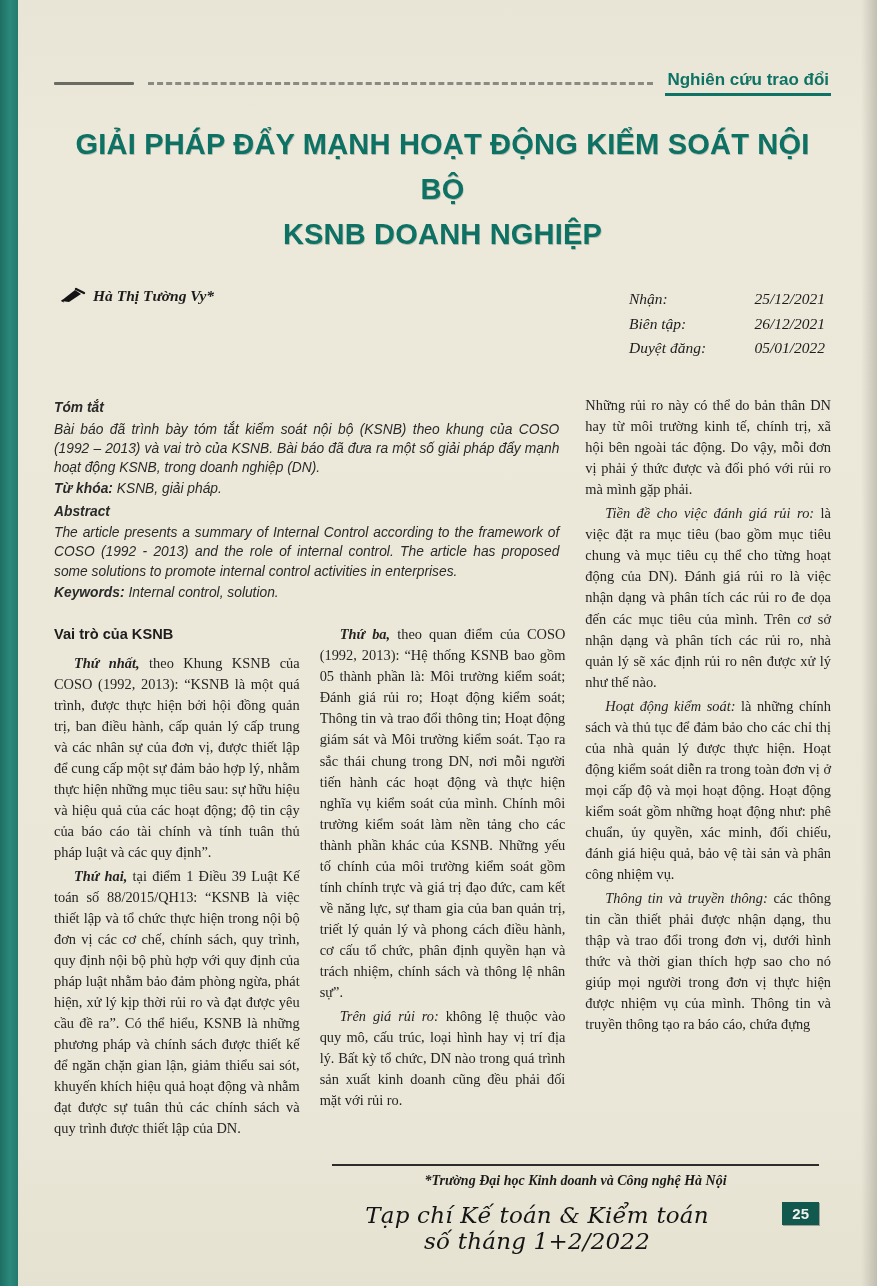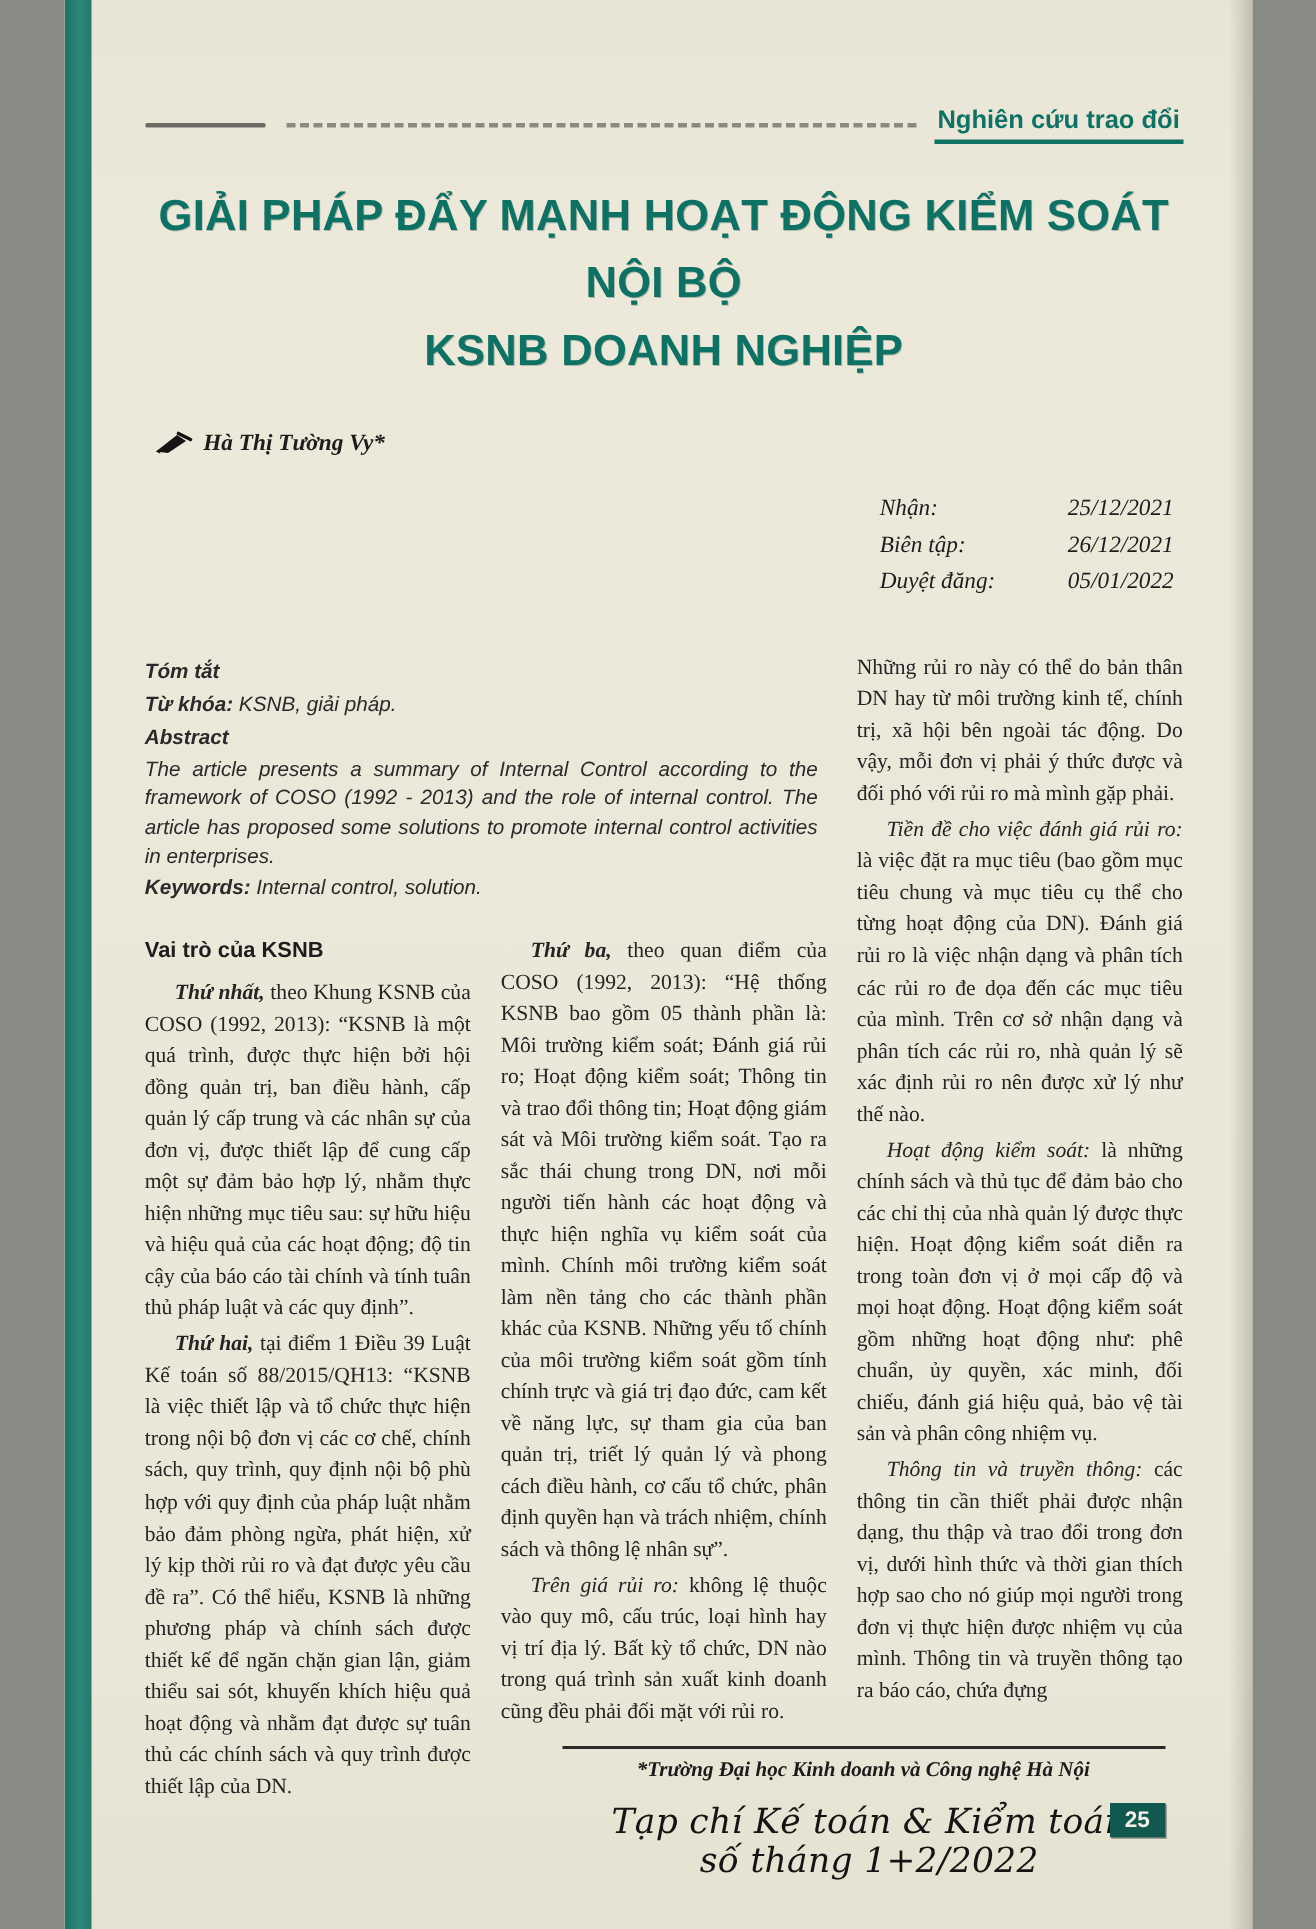"Nghiên cứu trao đổi" .page { width: 792px -> 877px }
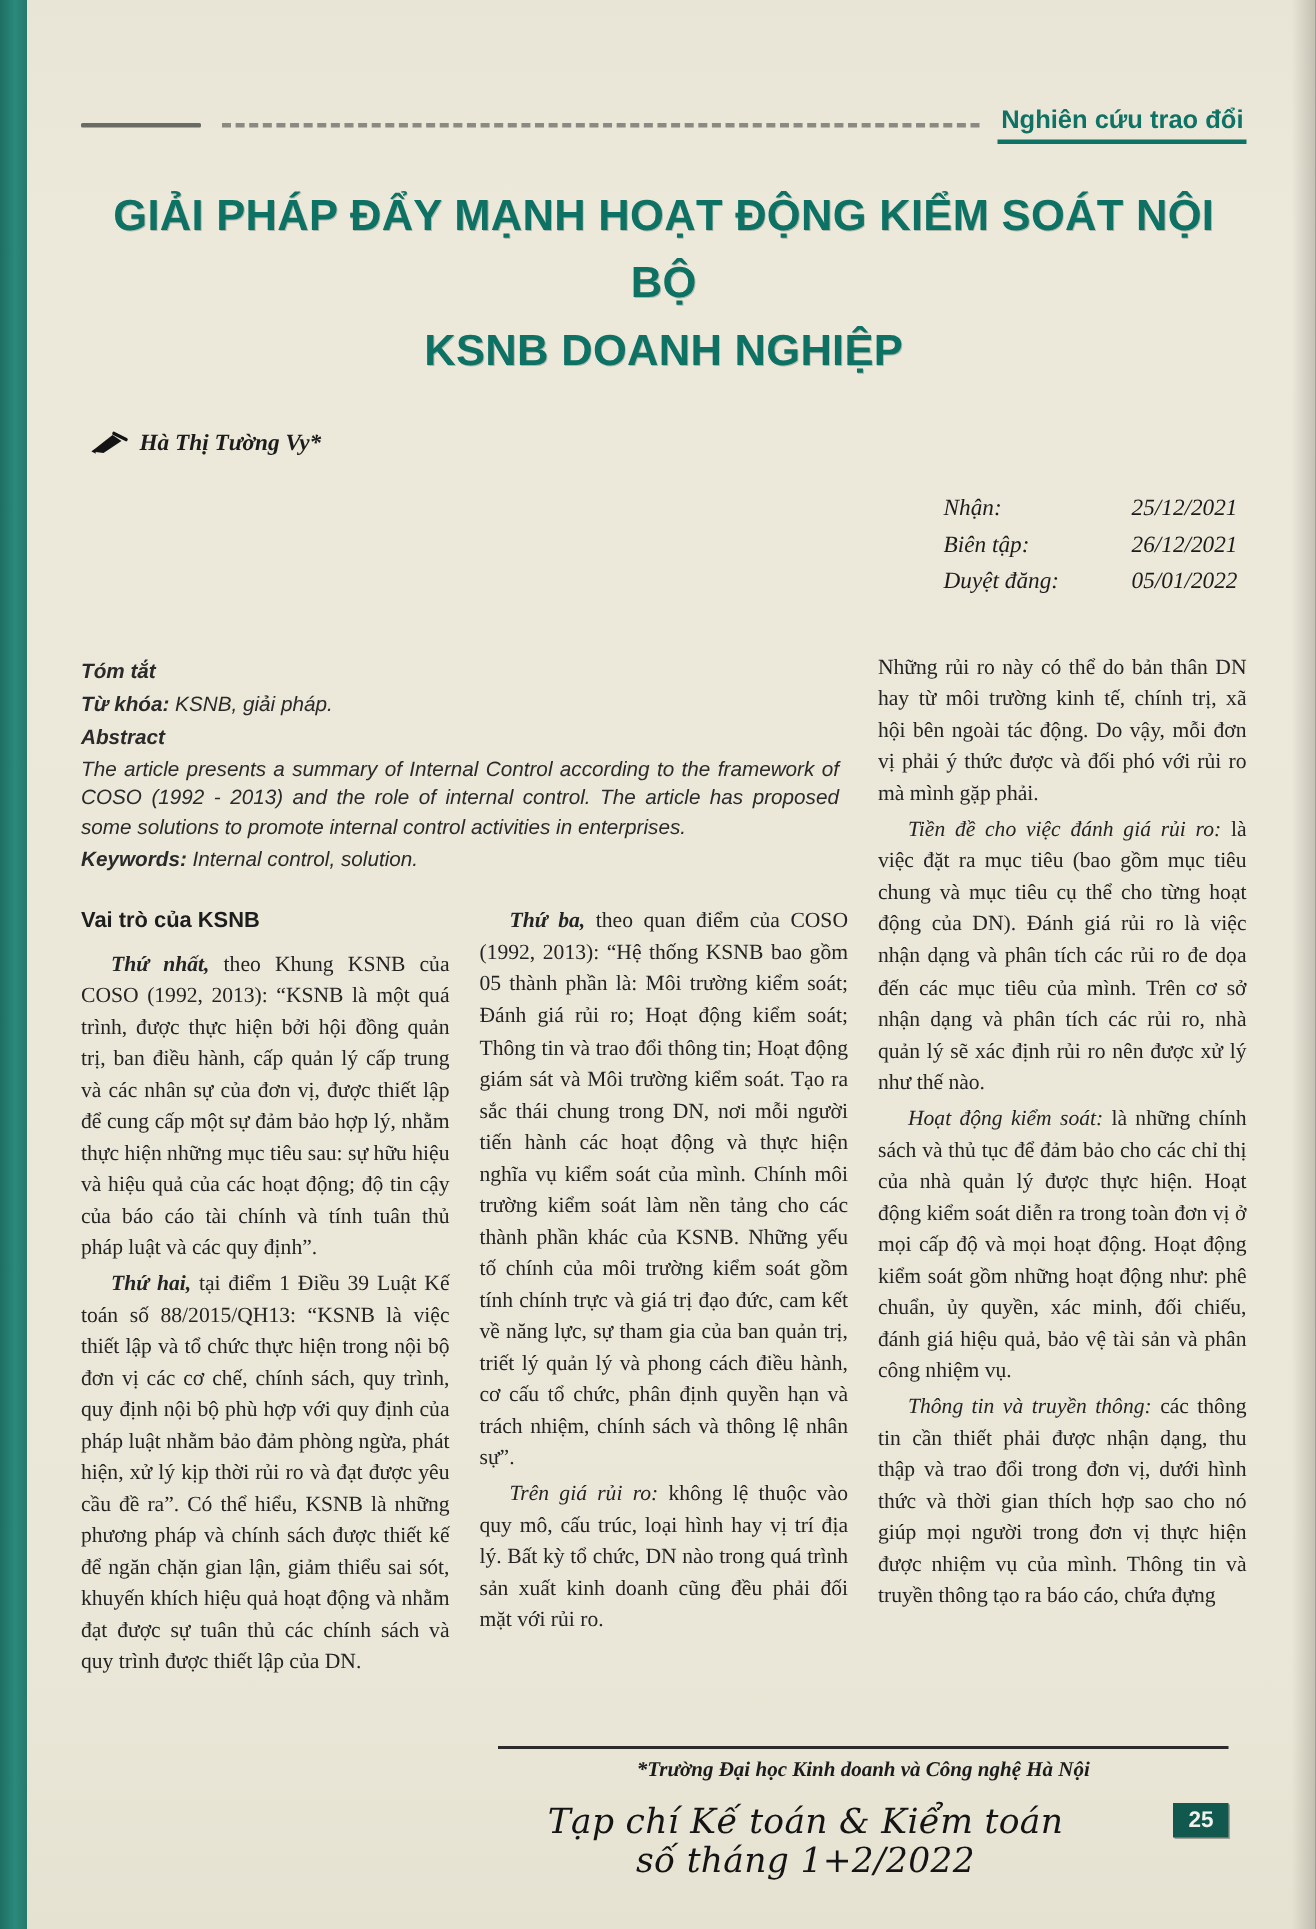"Nhận:" .dates { margin-top: 40px -> none }
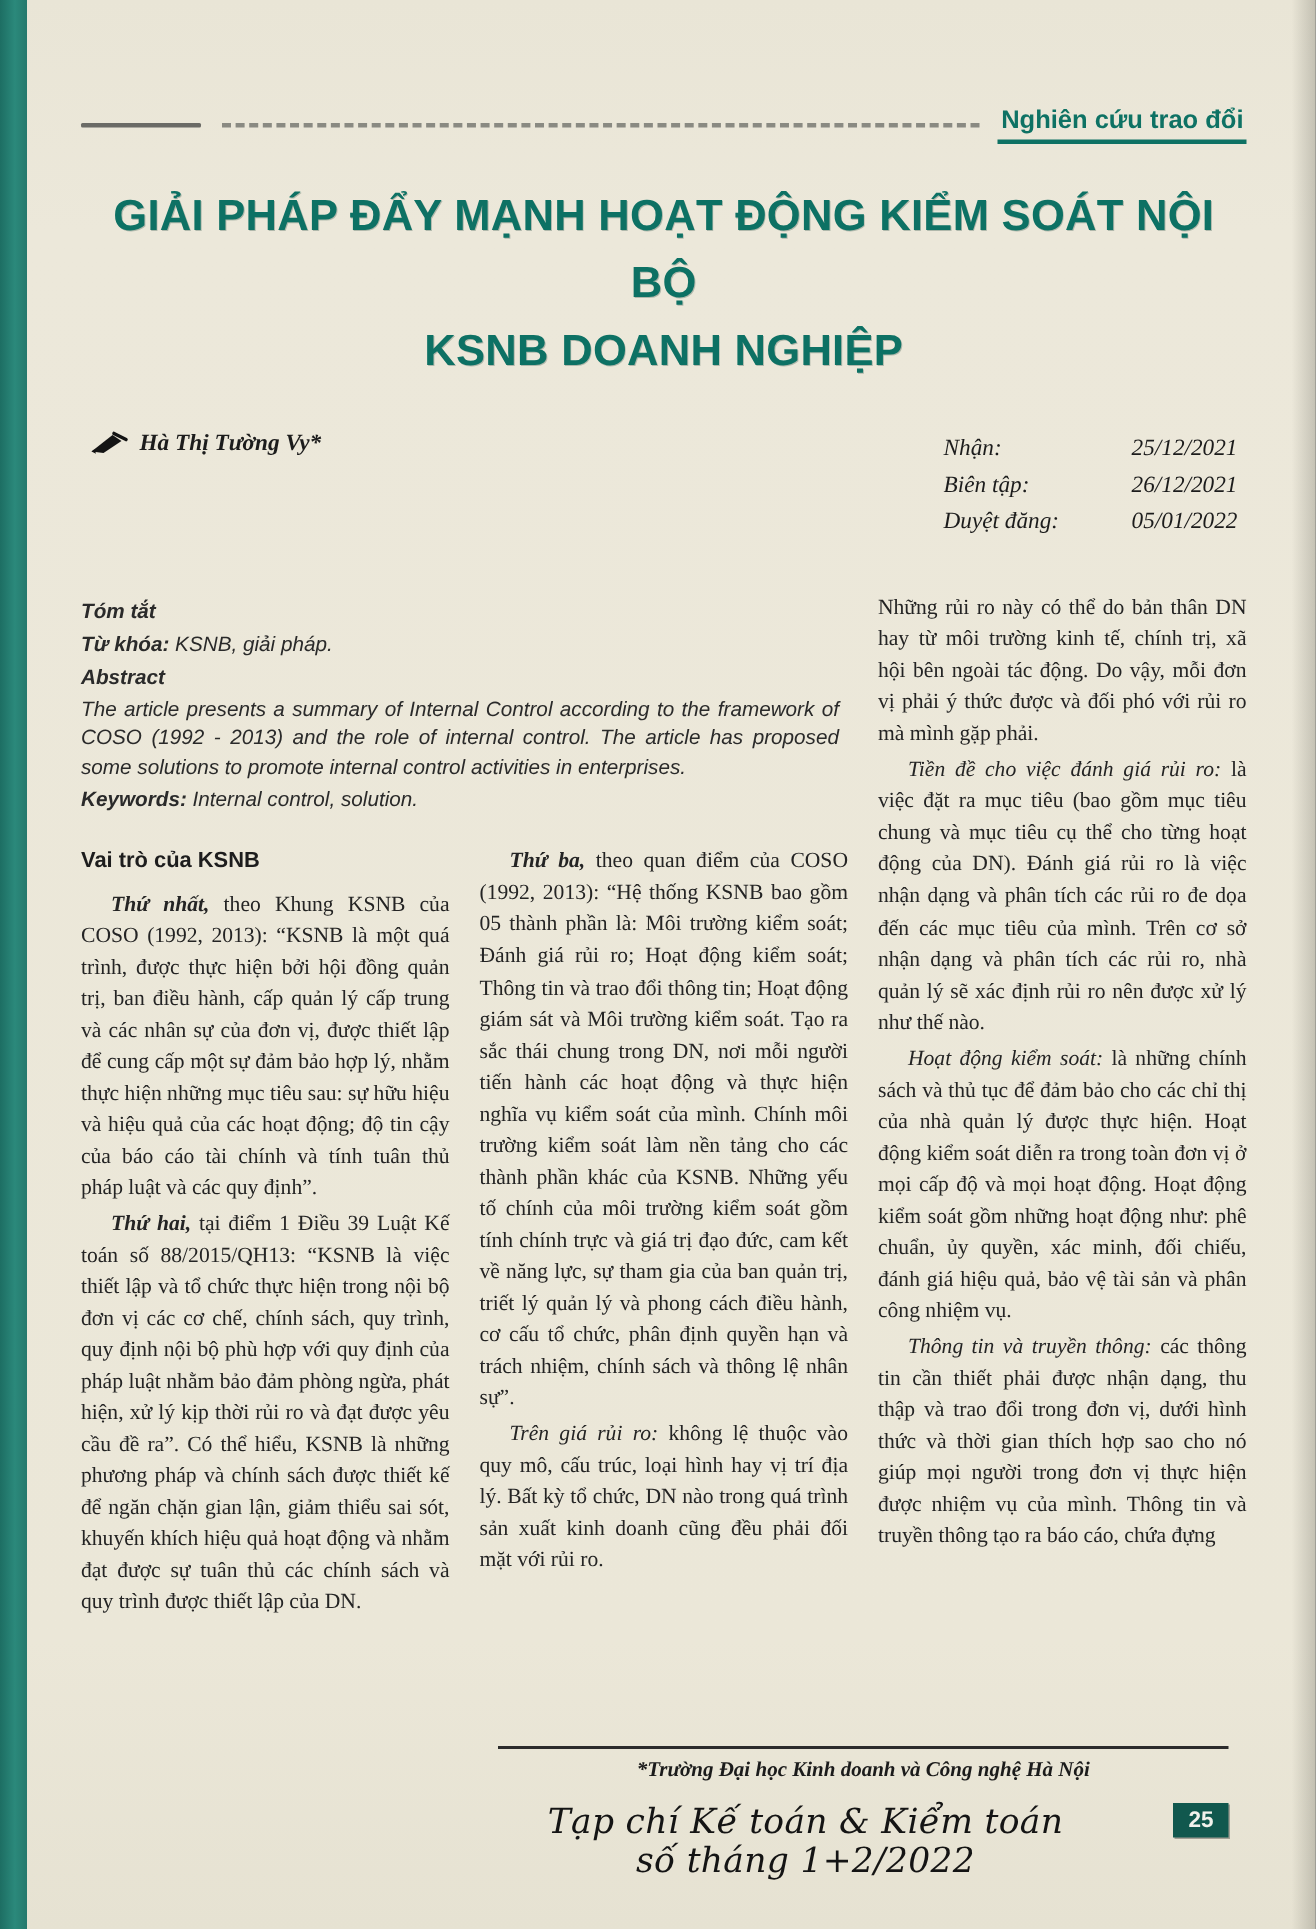"Bài báo đã trình bày" p { html: none -> <p>Bài báo đã trình bày tóm tắt kiểm soát nội bộ (KSNB) theo khung của COSO (1992 – 2013) và vai trò của KSNB. Bài báo đã đưa ra một số giải pháp đẩy mạnh hoạt động KSNB, trong doanh nghiệp (DN).</p> }
